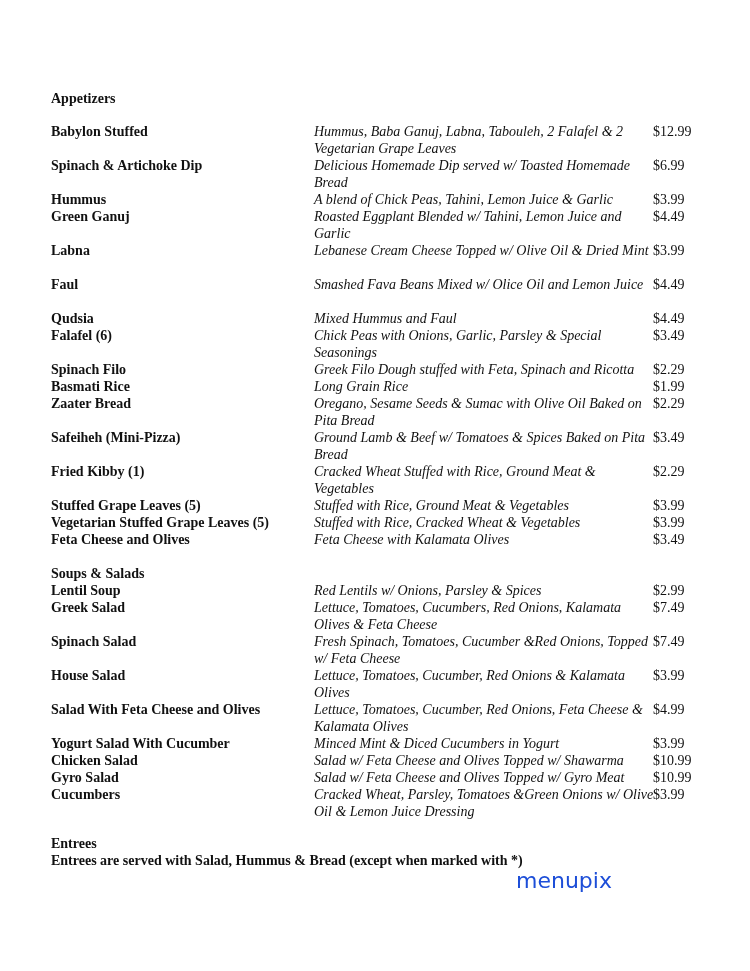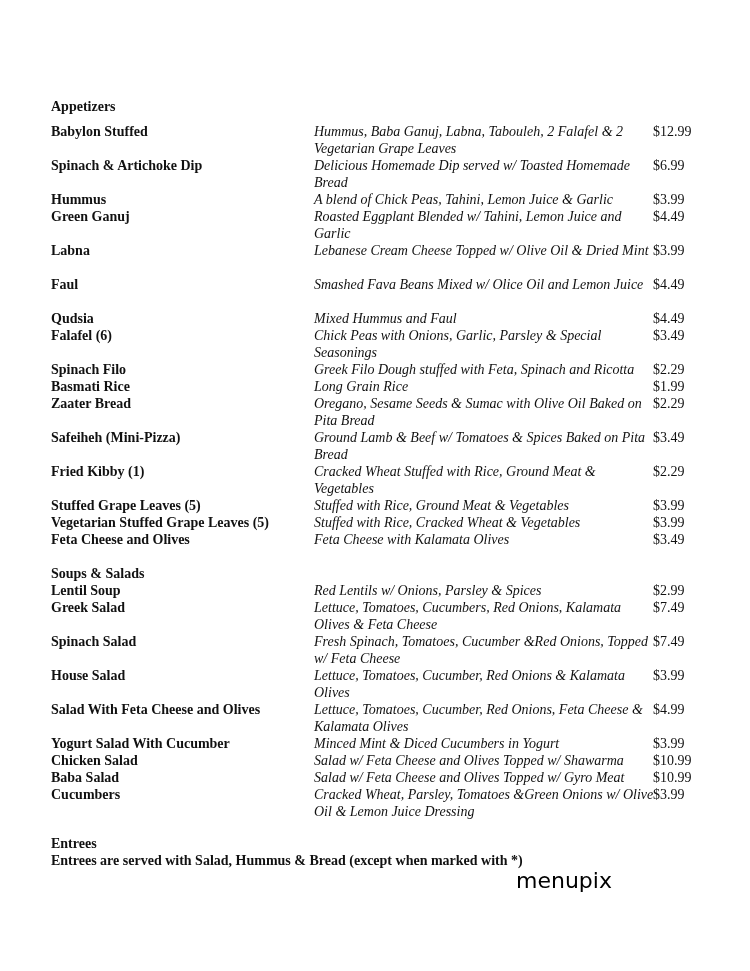"Appetizers" div.section-title { top: 98px -> 90px }
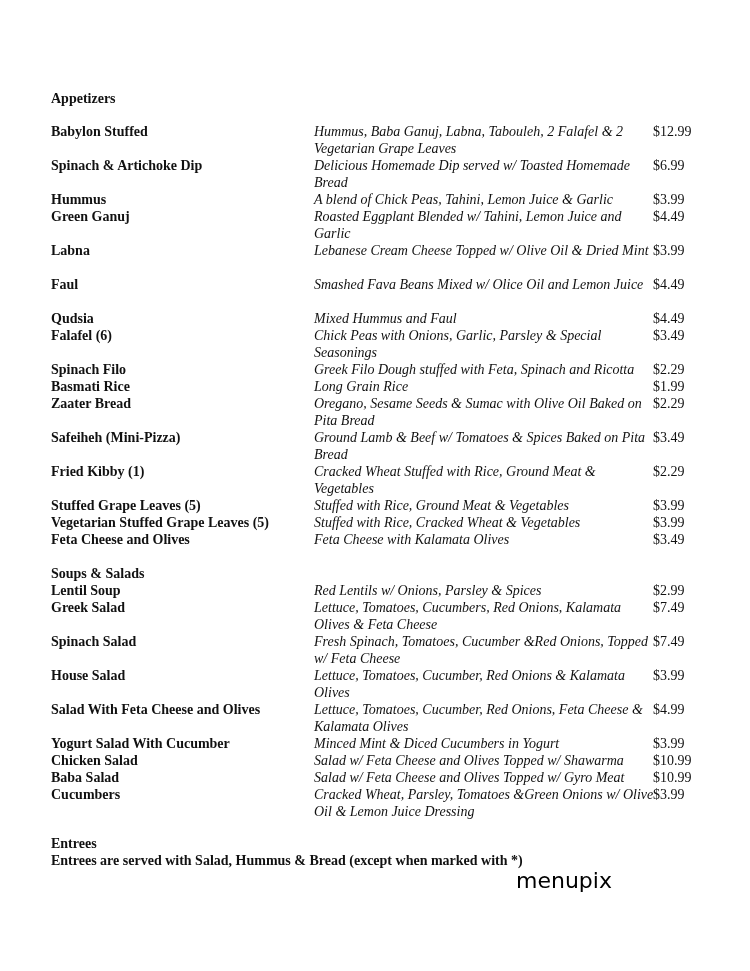"Baba Salad" div.name { text: Baba -> Gyro }
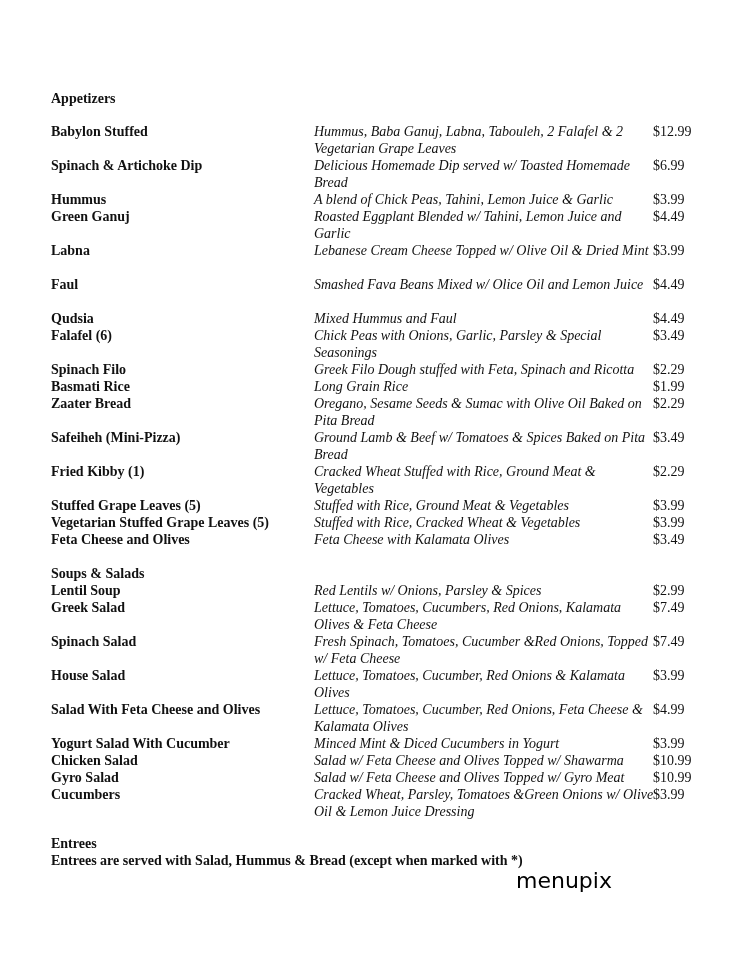"menupix" .watermark { color: #000000 -> #1d4ed8 }
